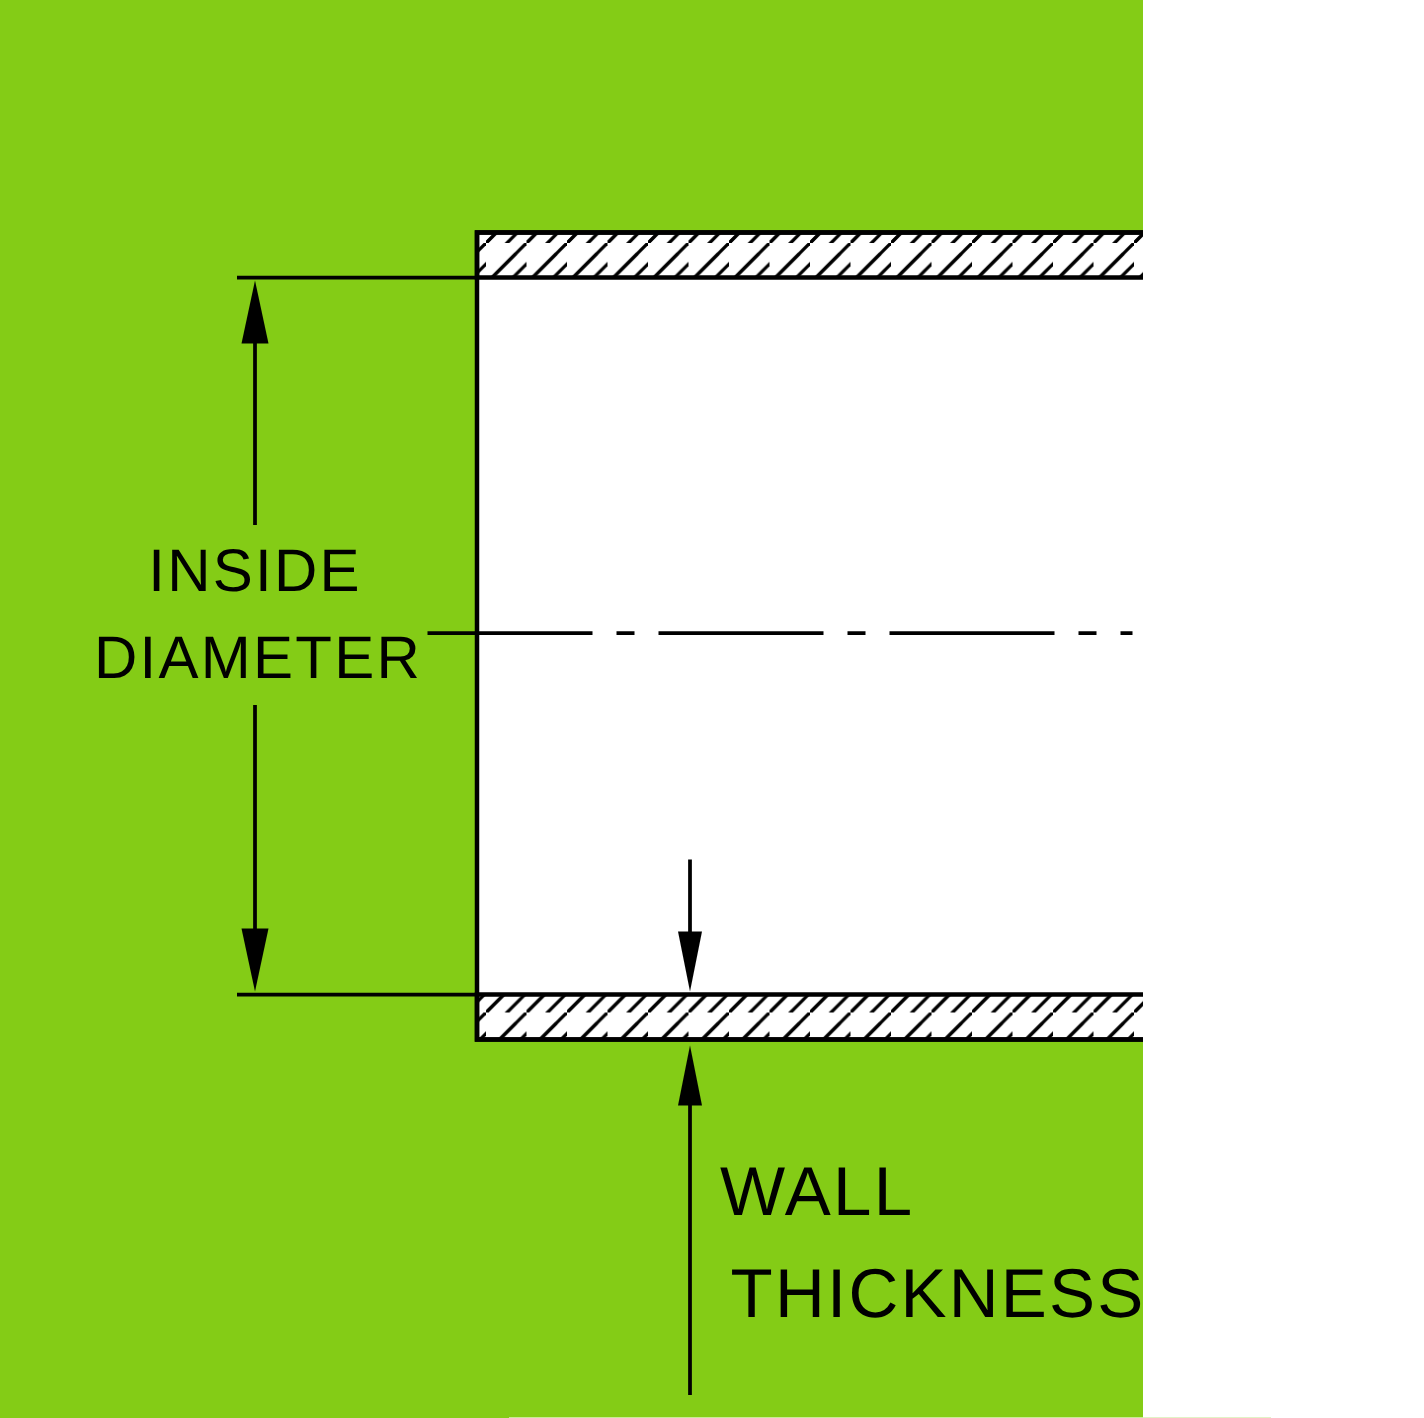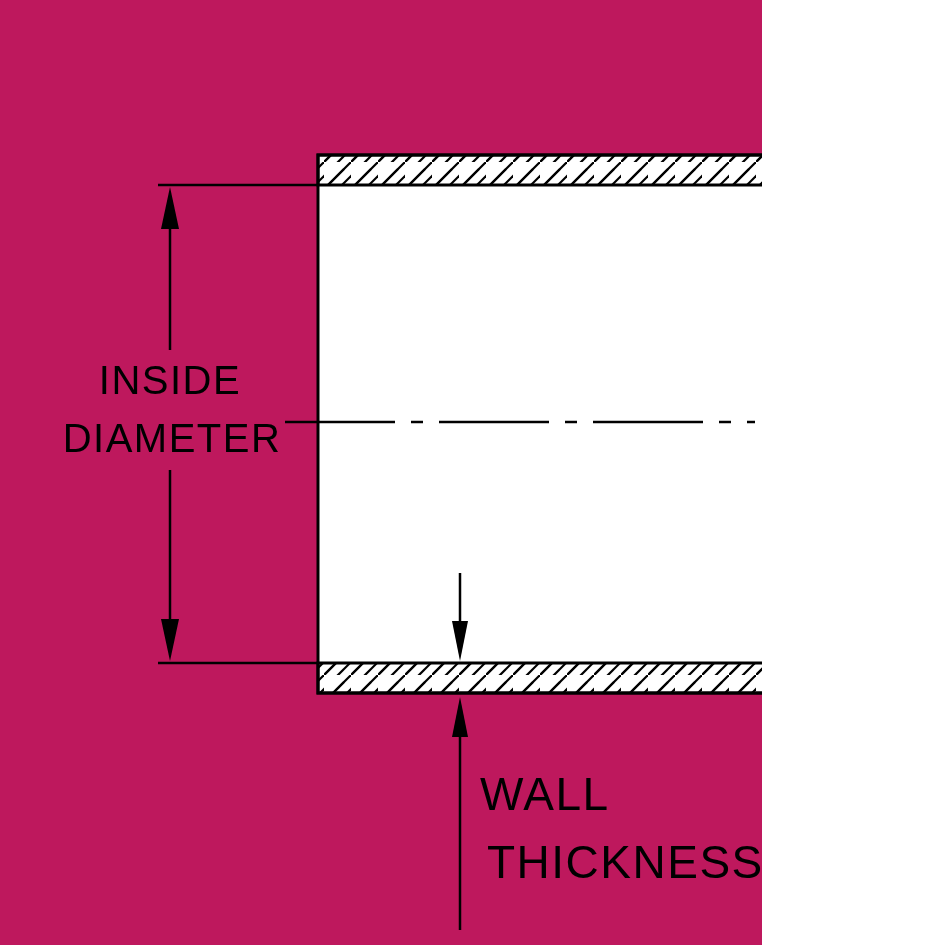"INSIDE" .canvas { background: #be185d -> #84cc16 }
